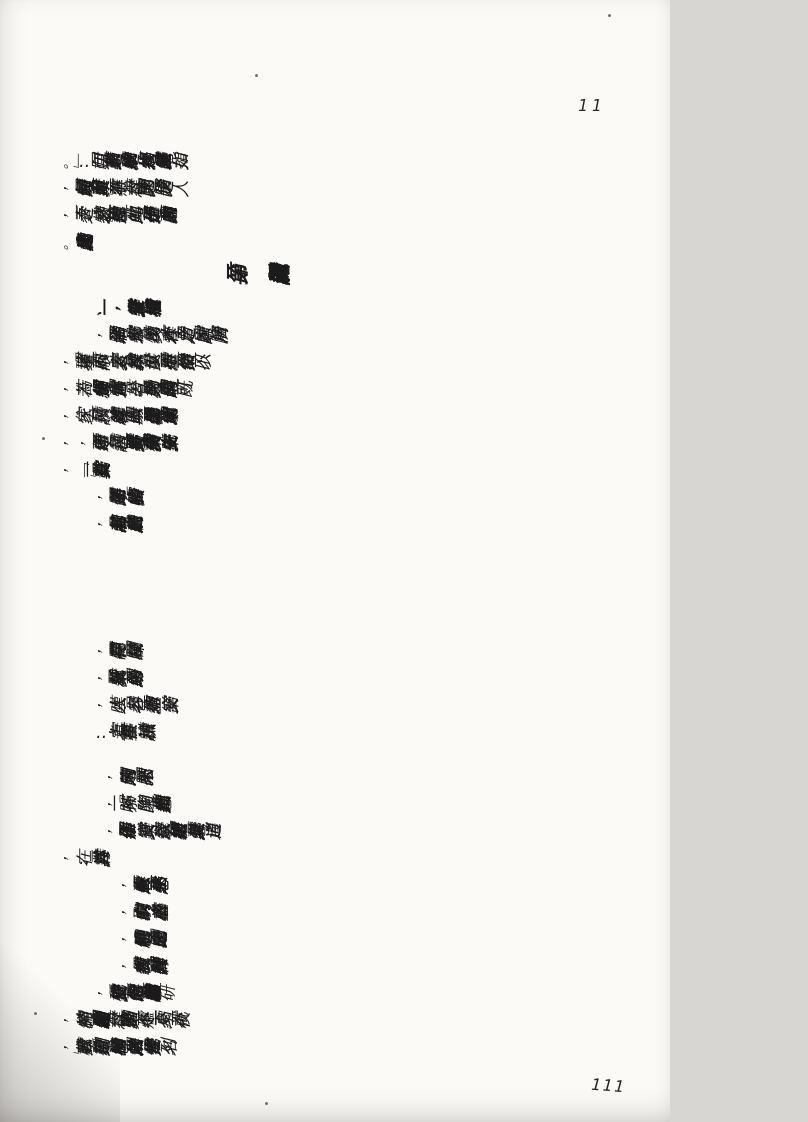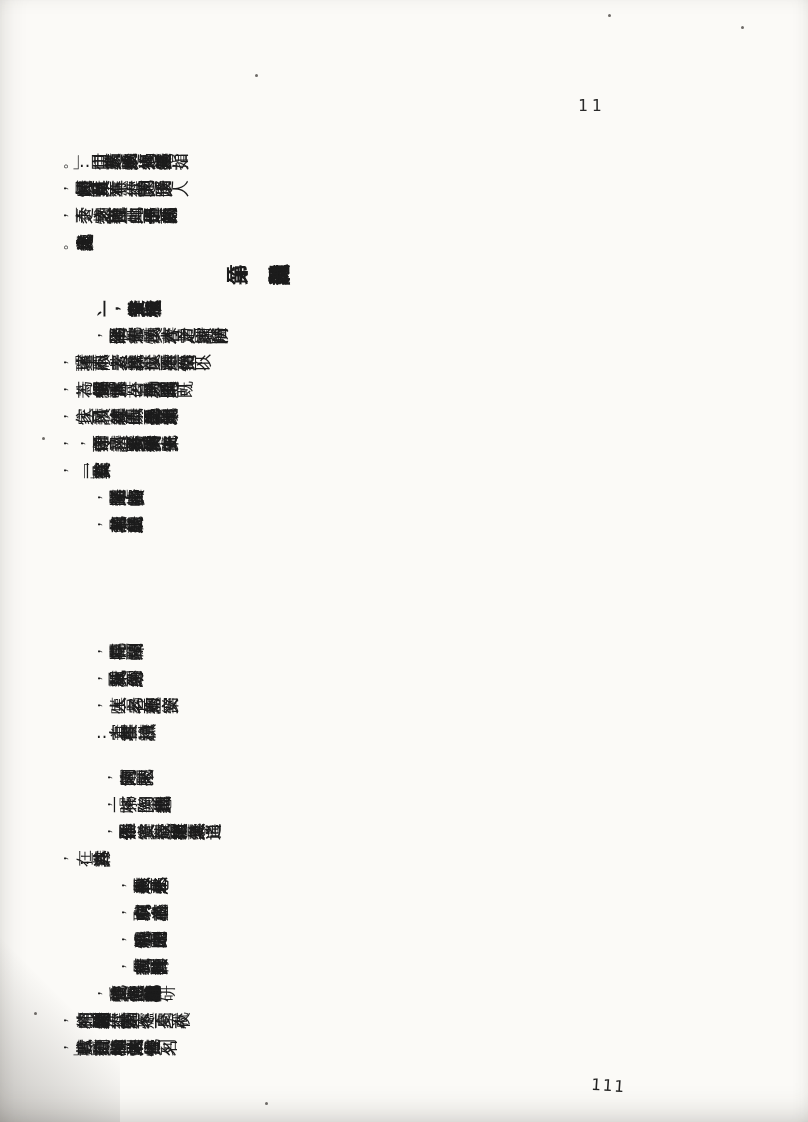"11" .page { font-style: none -> italic; width: 808px -> 670px }
